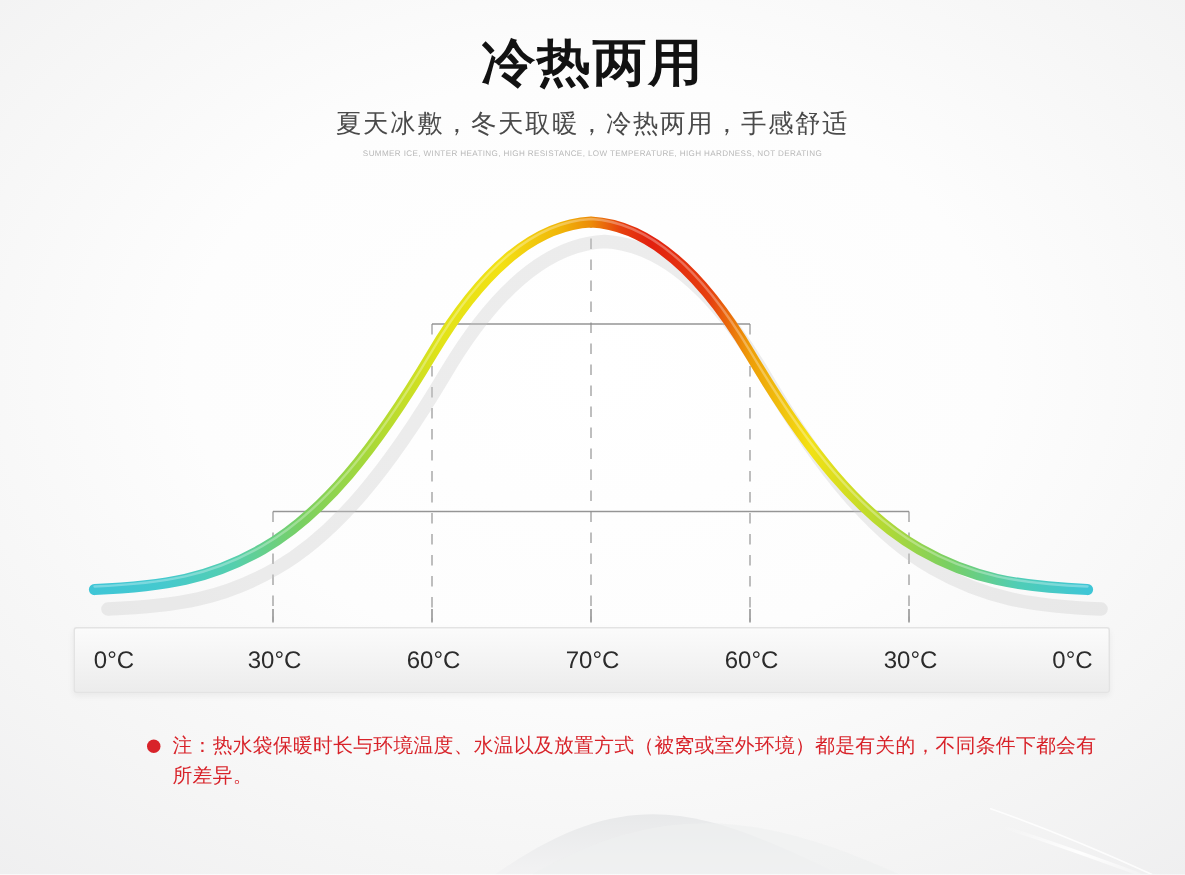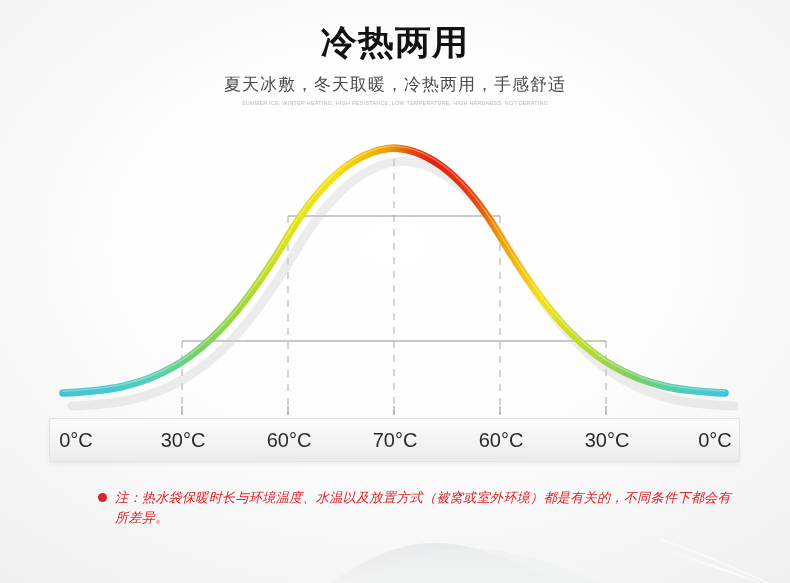"夏天冰敷，冬天取暖，冷热两用，手感舒适" .sub-title { font-family: Liberation Serif, serif -> Liberation Mono, monospace }
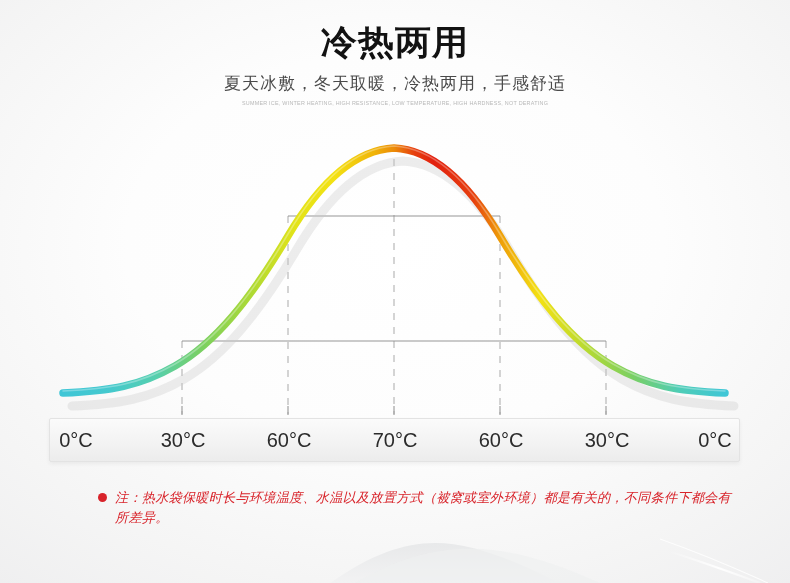"0°C" .axis-tick-label { font-size: 20px -> 16px }
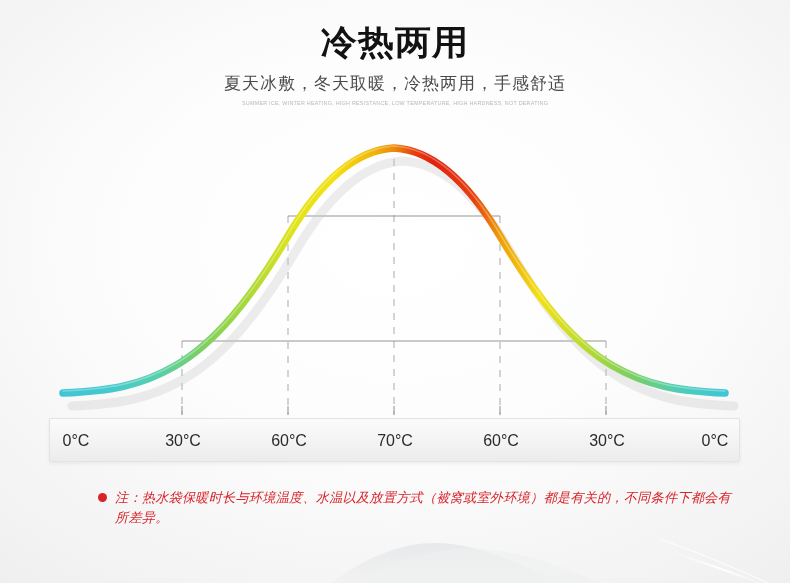"注：热水袋保暖时长与环境温度、水温以及放置方式（被窝或室外环境）都是有关的，不同" .footnote-text { font-style: italic -> none }
